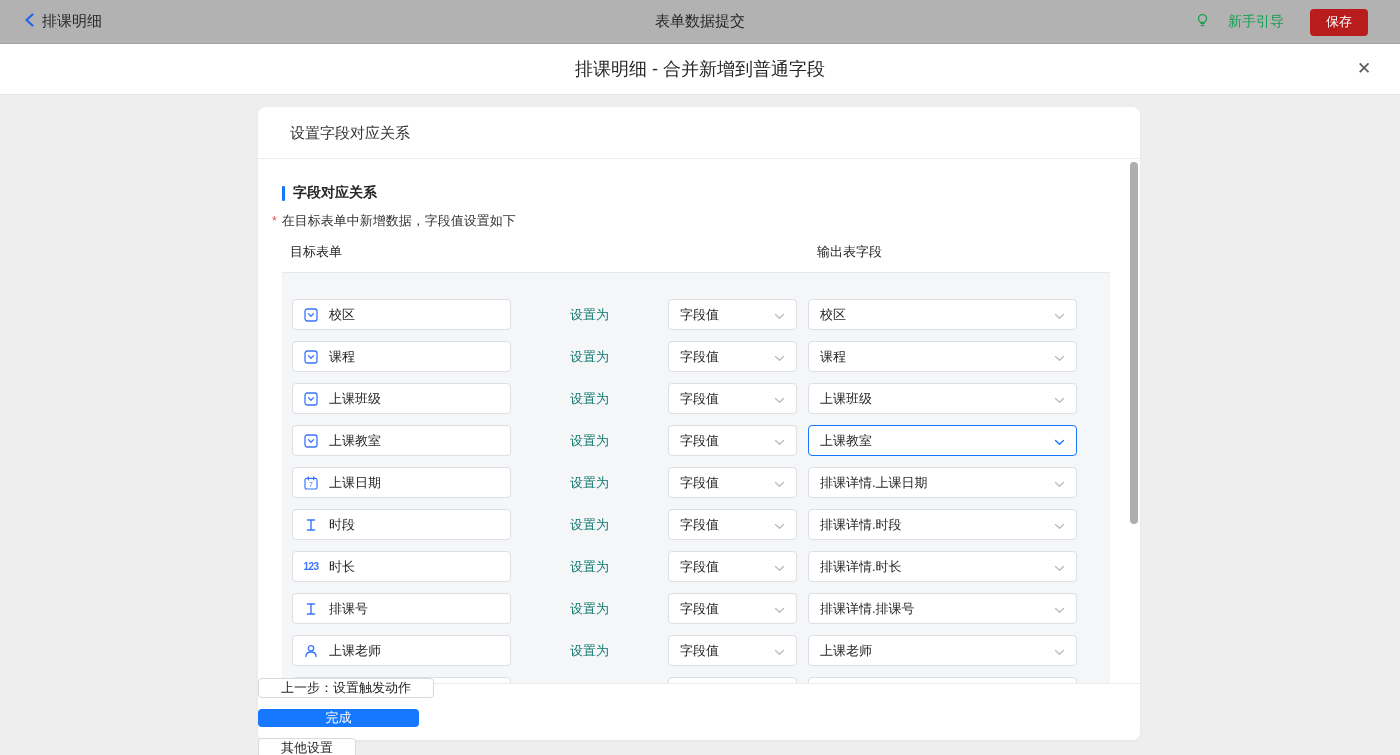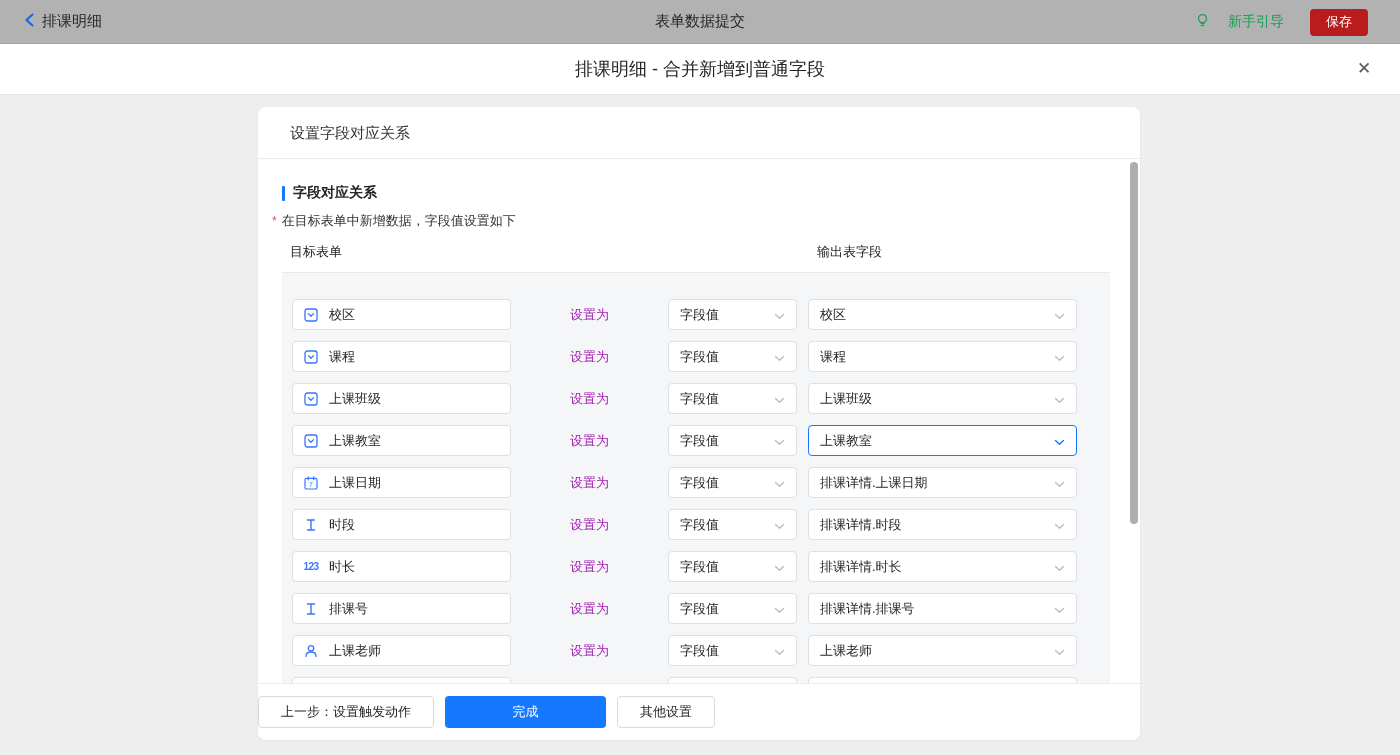"设置为" .action-label { color: #a21caf -> #0f766e }
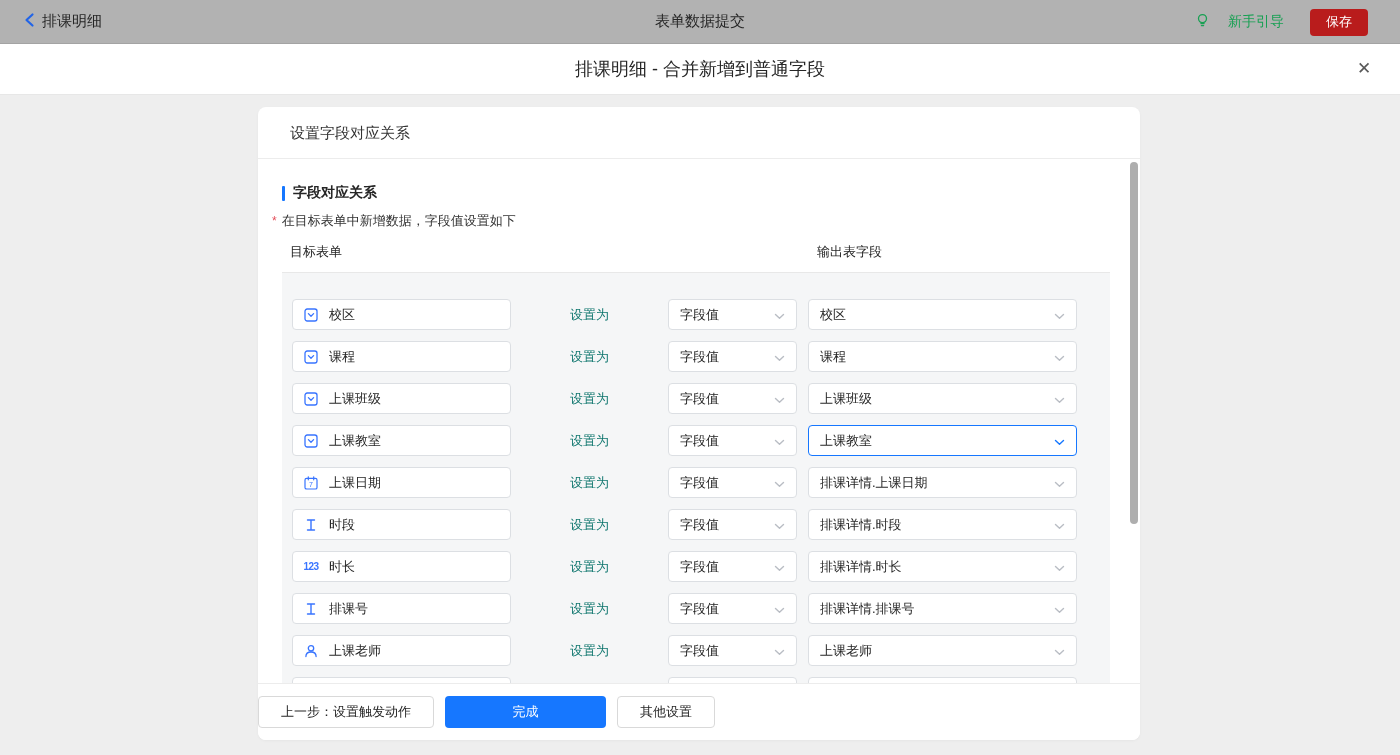"上一步：设置触发动作" .panel-footer { flex-direction: none -> column; justify-content: flex-start -> center }
